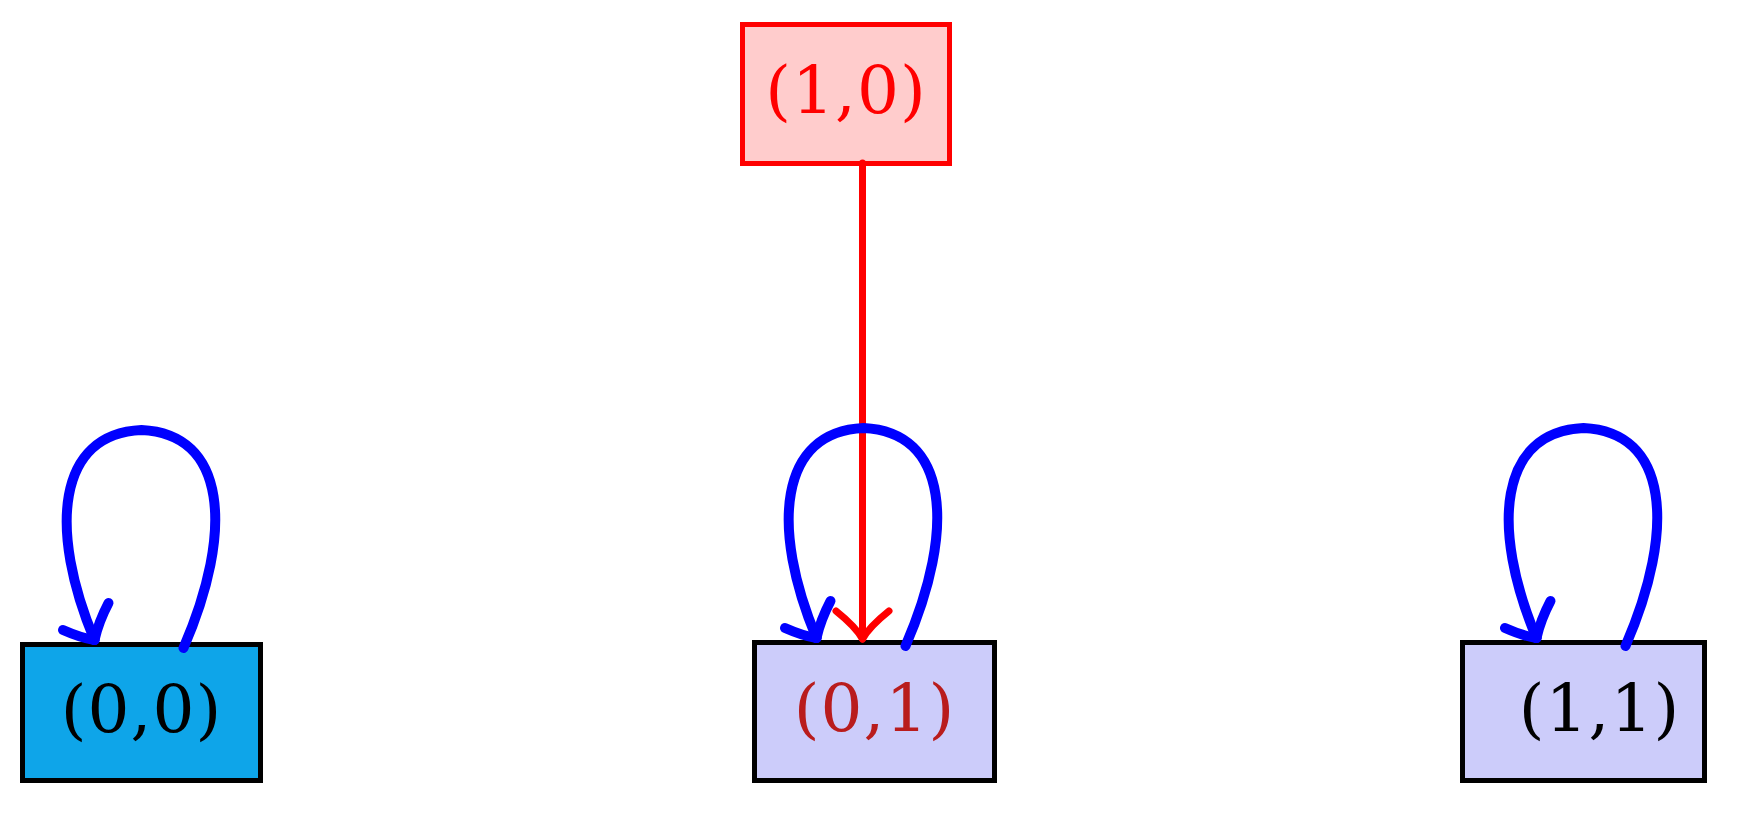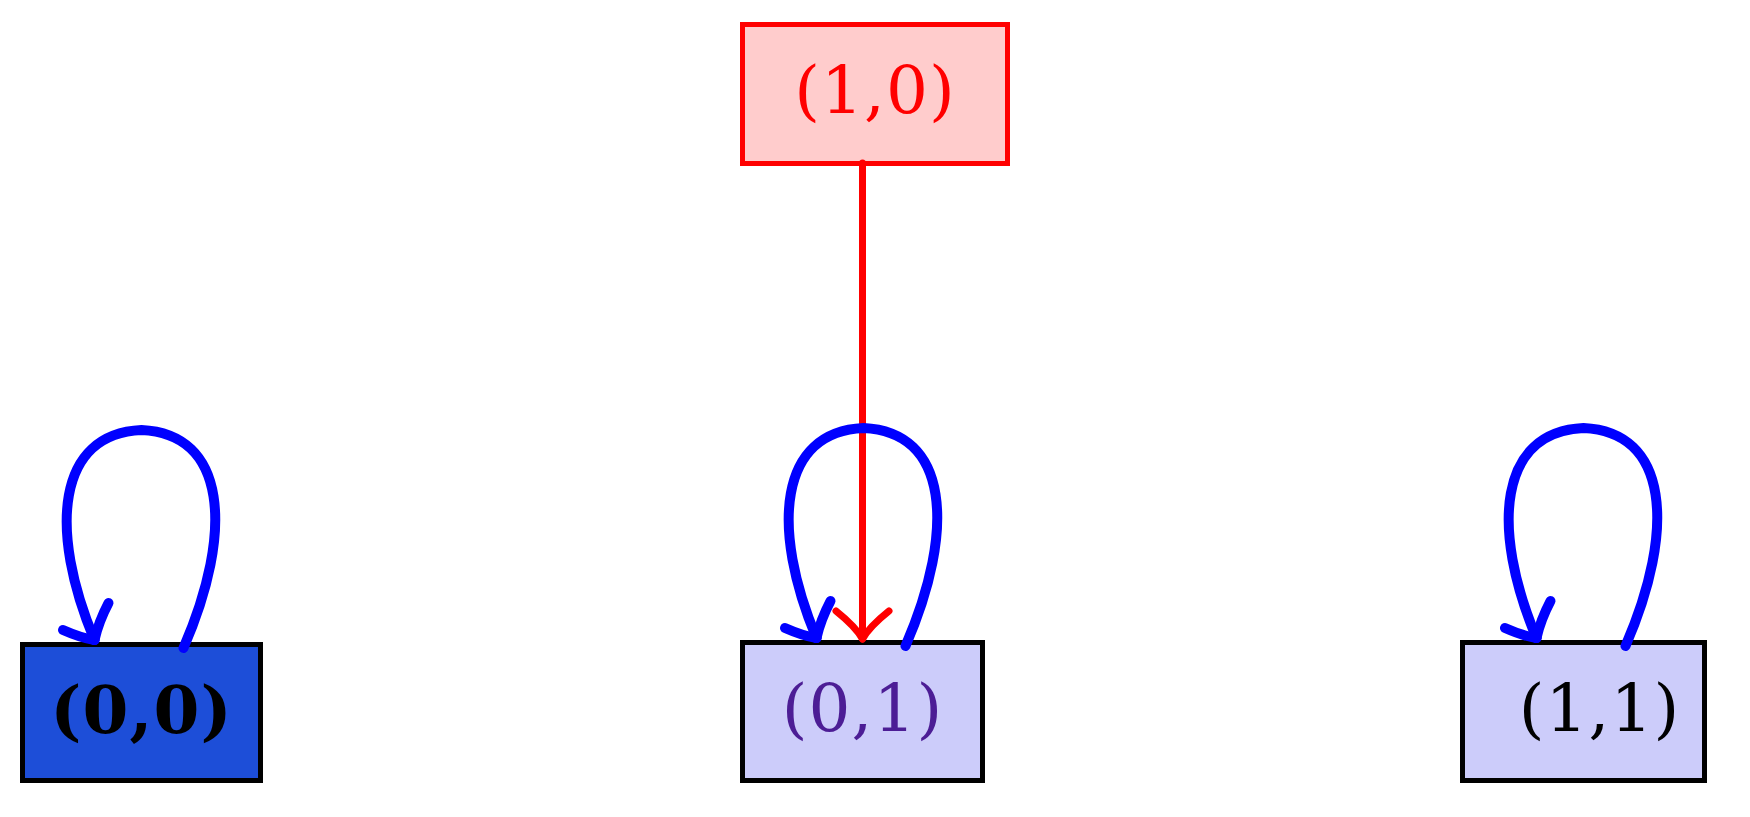"(1,0)" .node-10 { width: 270px -> 212px }
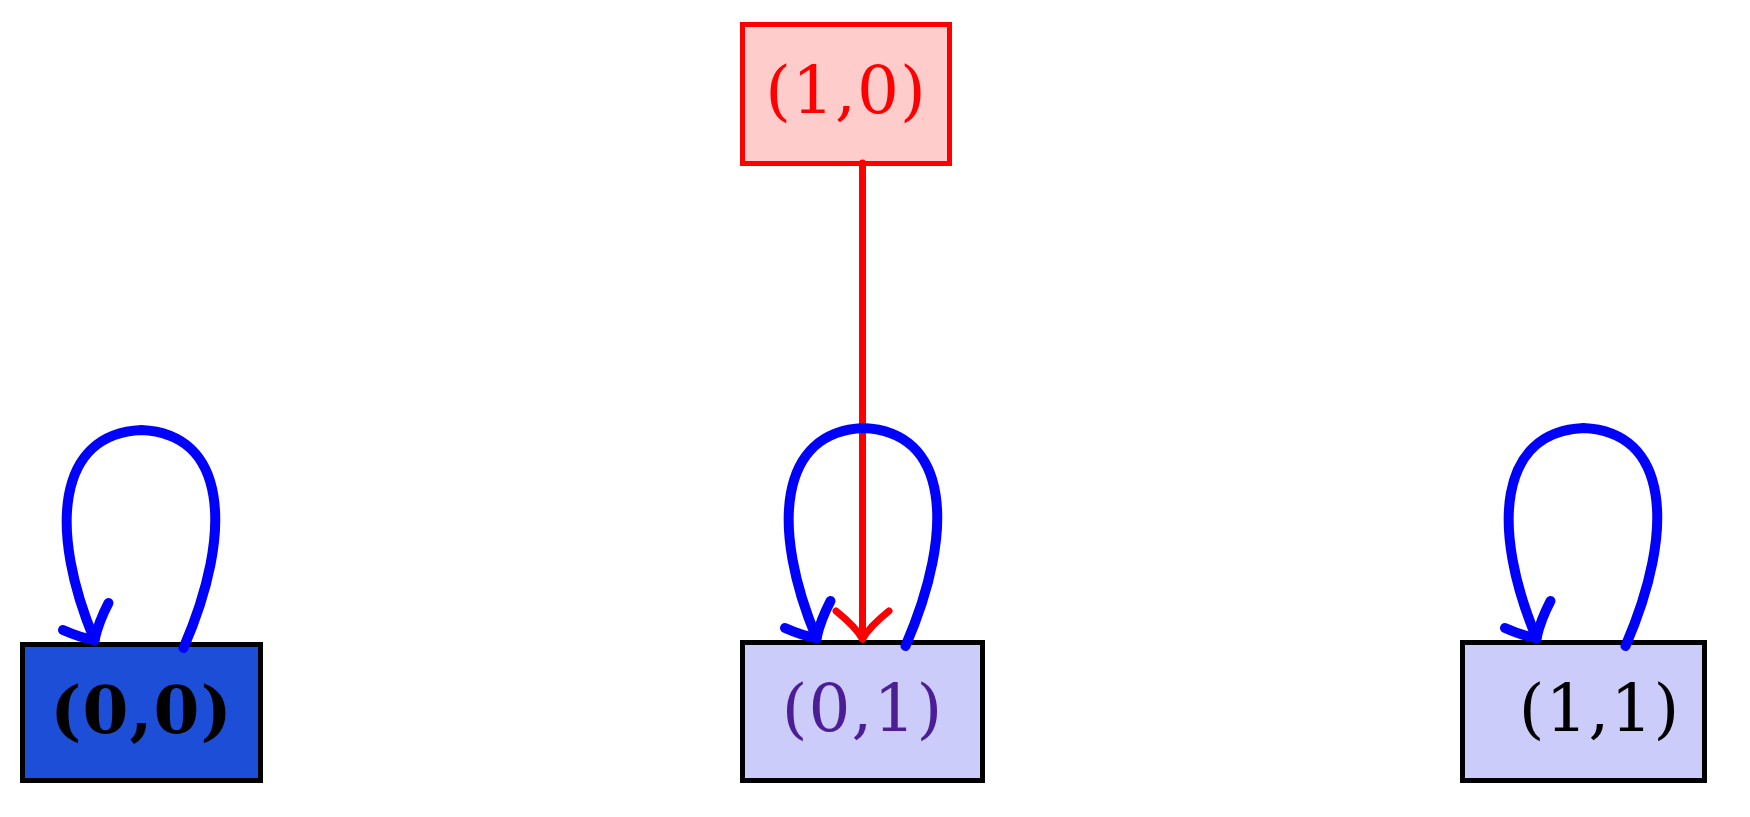"(0,0)" div.state-node { background-color: #1d4ed8 -> #0ea5e9; font-weight: bold -> none }
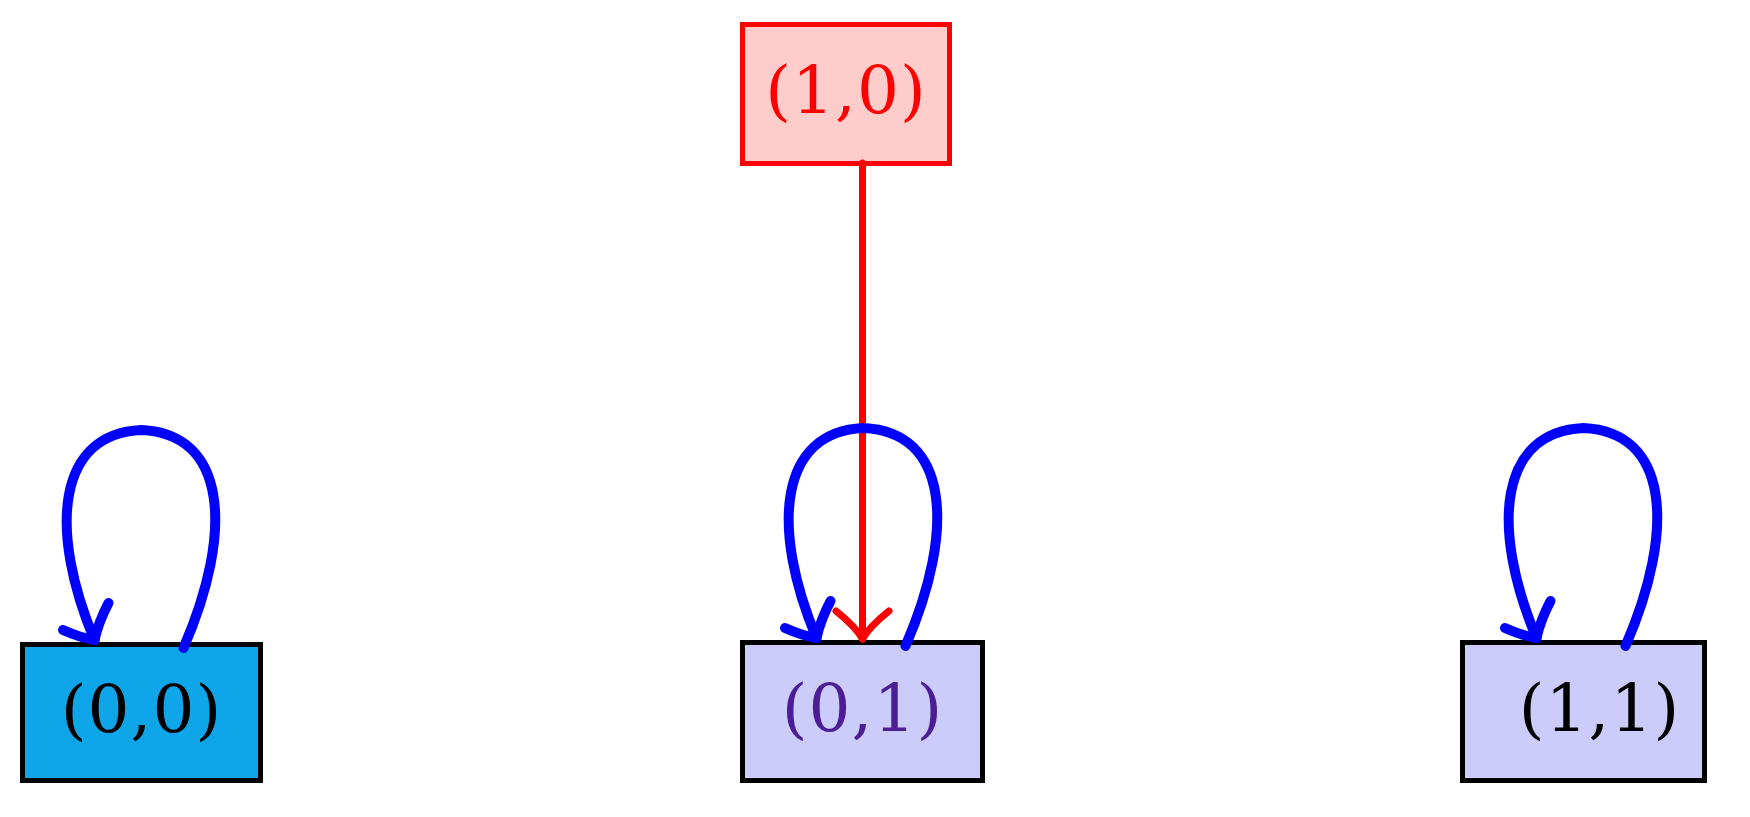"(0,1)" div.state-node { color: #4c1d95 -> #b91c1c; margin-left: none -> 12px }
